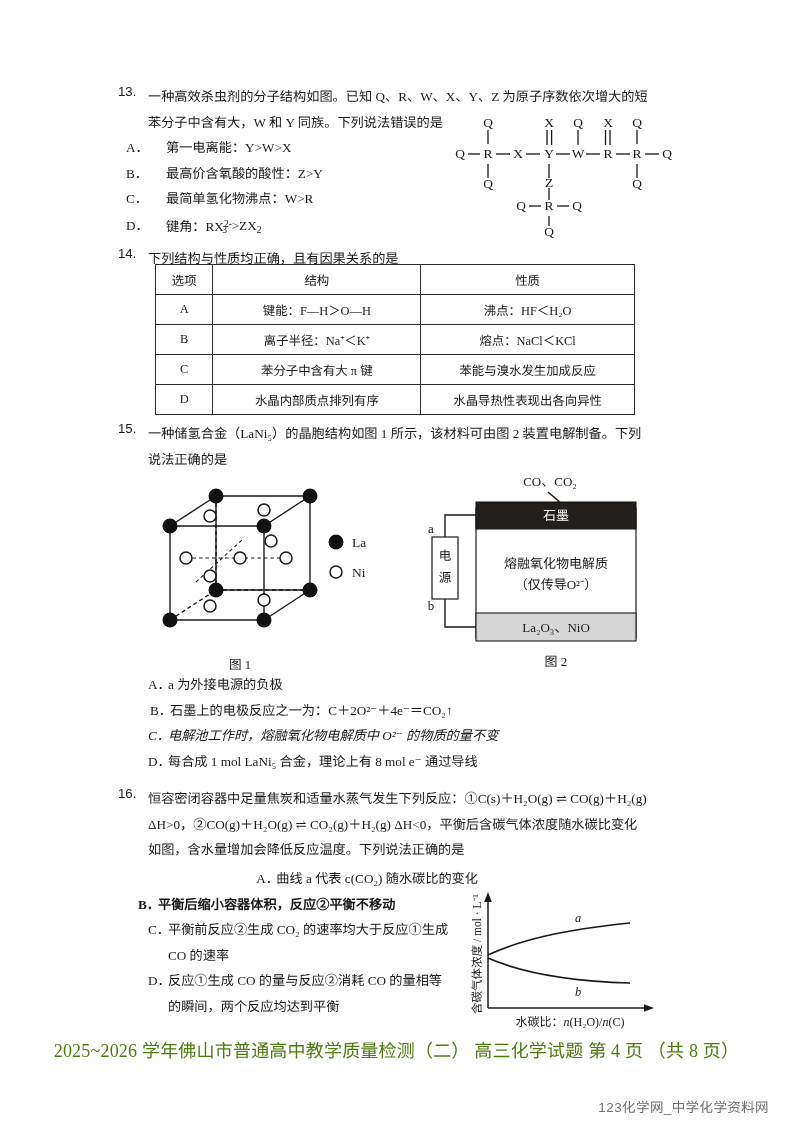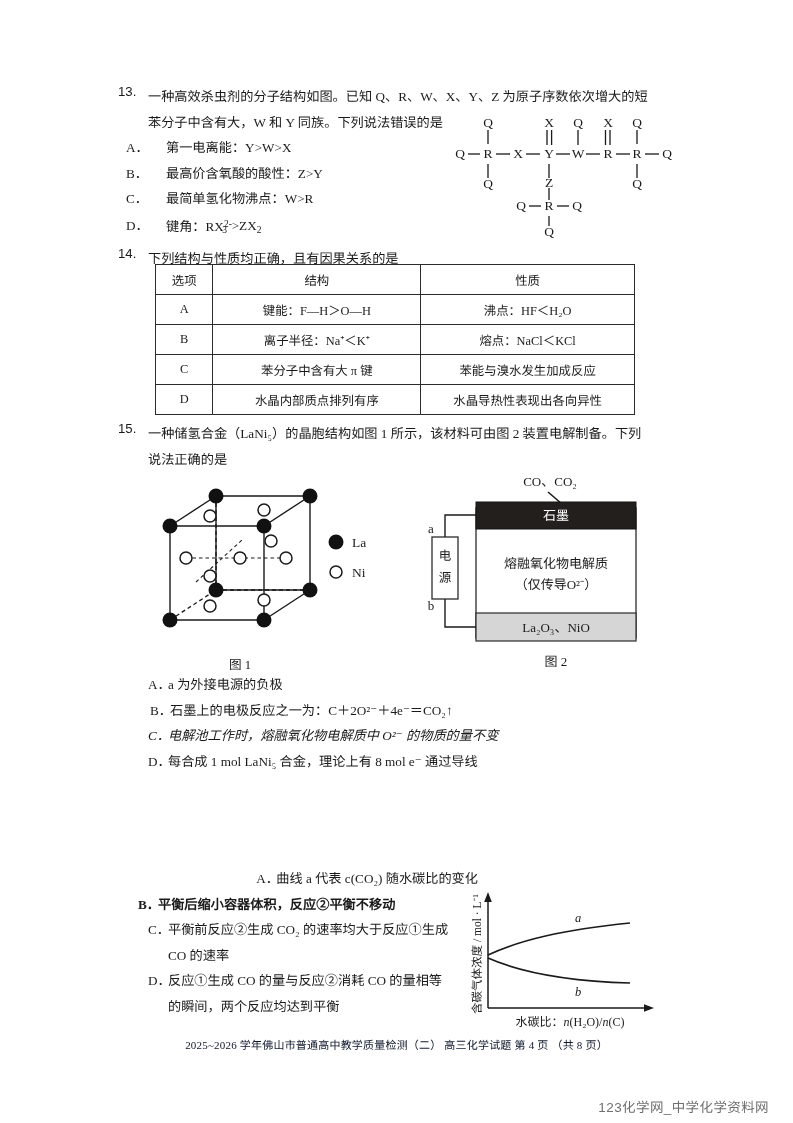"16." div.q-block { html: none -> <div> <div>16.</div> <div> <div>恒容密闭容器中足量焦炭和适量水蒸气发生下列反应：①C(s)＋H₂O(g) ⇌ CO(g)＋H₂(g)</div> <div>ΔH&gt;0，②CO(g)＋H₂O(g) ⇌ CO₂(g)＋H₂(g) ΔH&lt;0，平衡后含碳气体浓度随水碳比变化</div> <div>如图，含水量增加会降低反应温度。下列说法正确的是</div> </div> </div> }
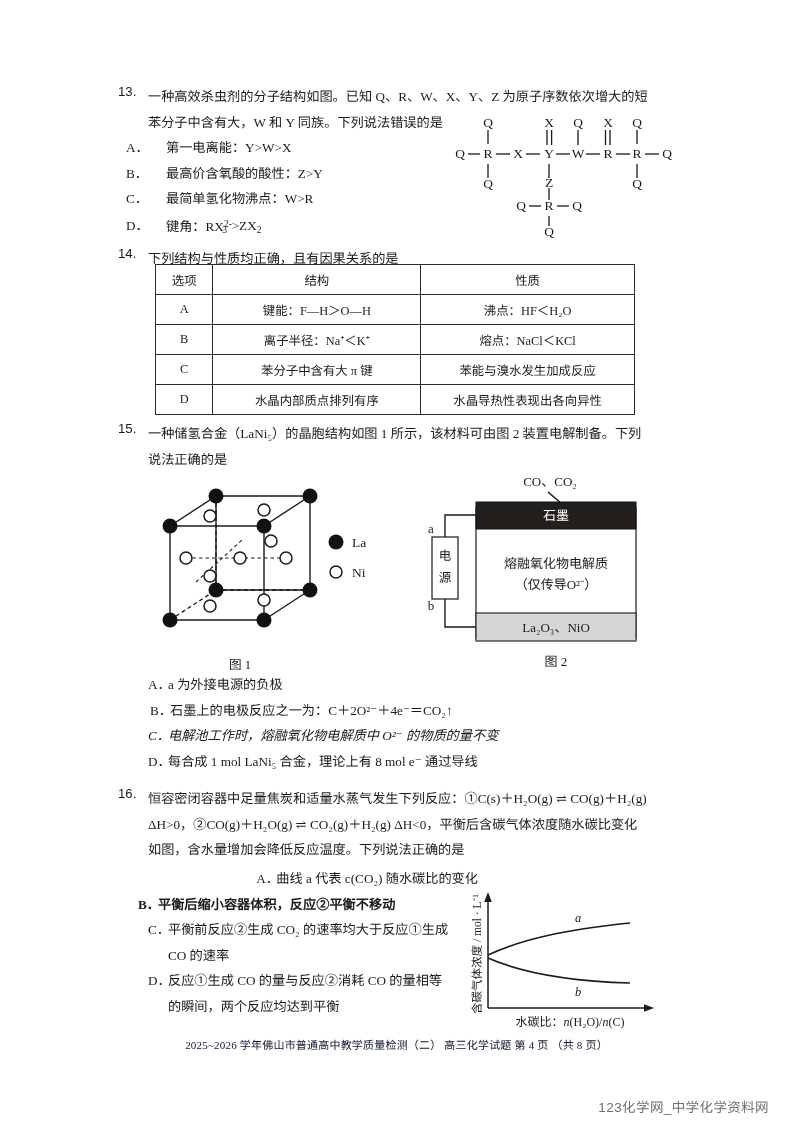"2025~2026 学年佛山市普通高中教学质量检测（二） 高三化学试题 第 4" .footer { color: #0f172a -> #4d7c0f; font-size: 11px -> 18px }
